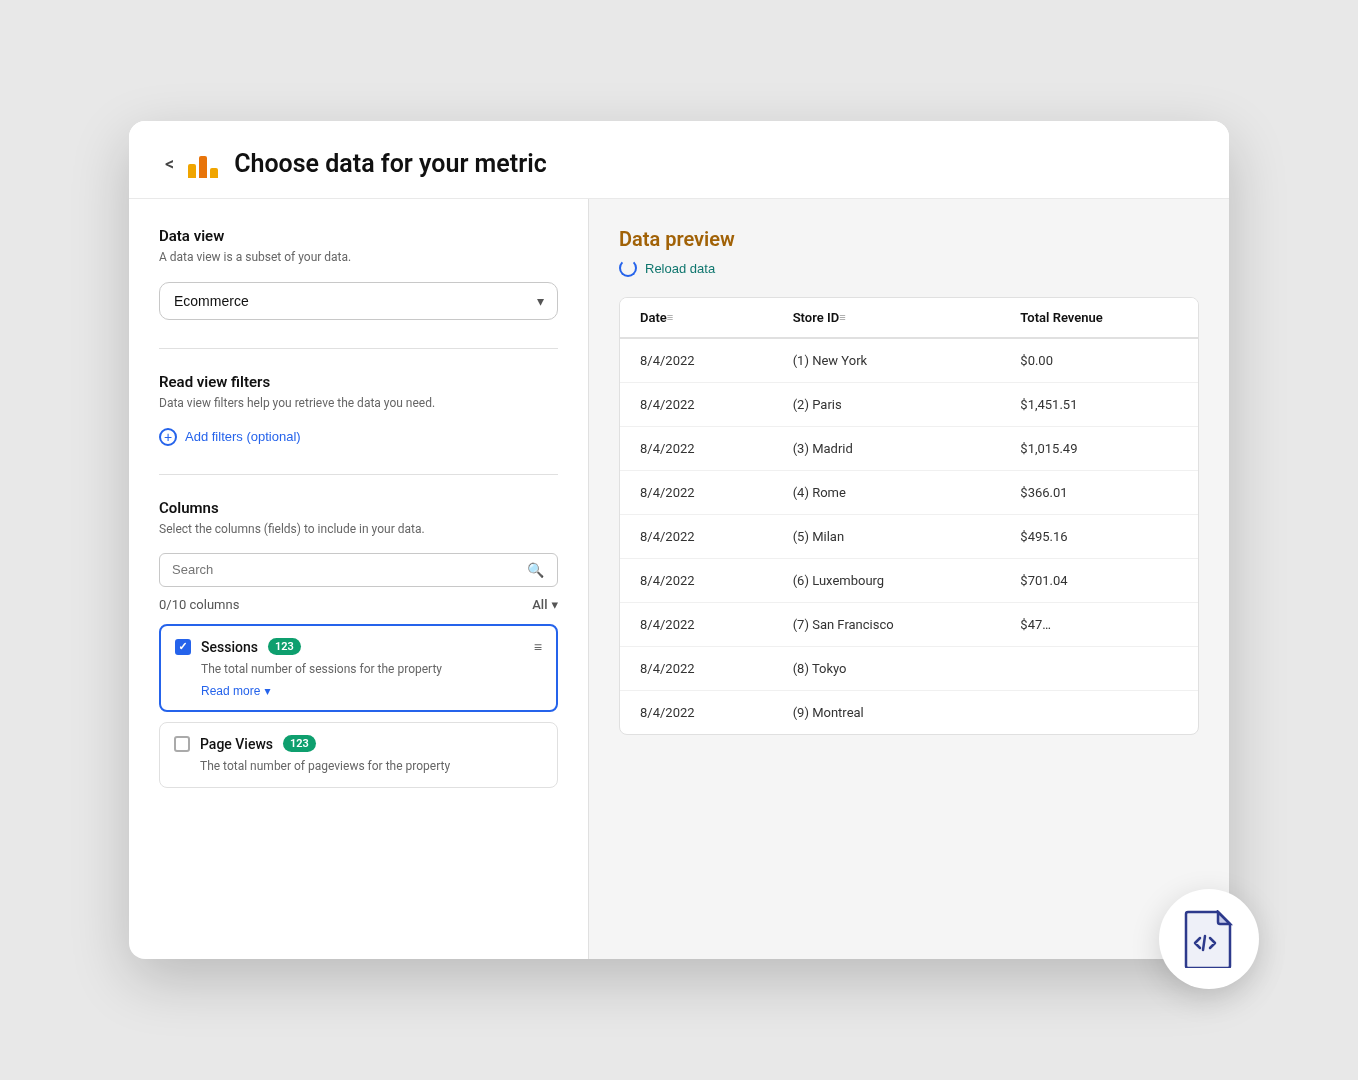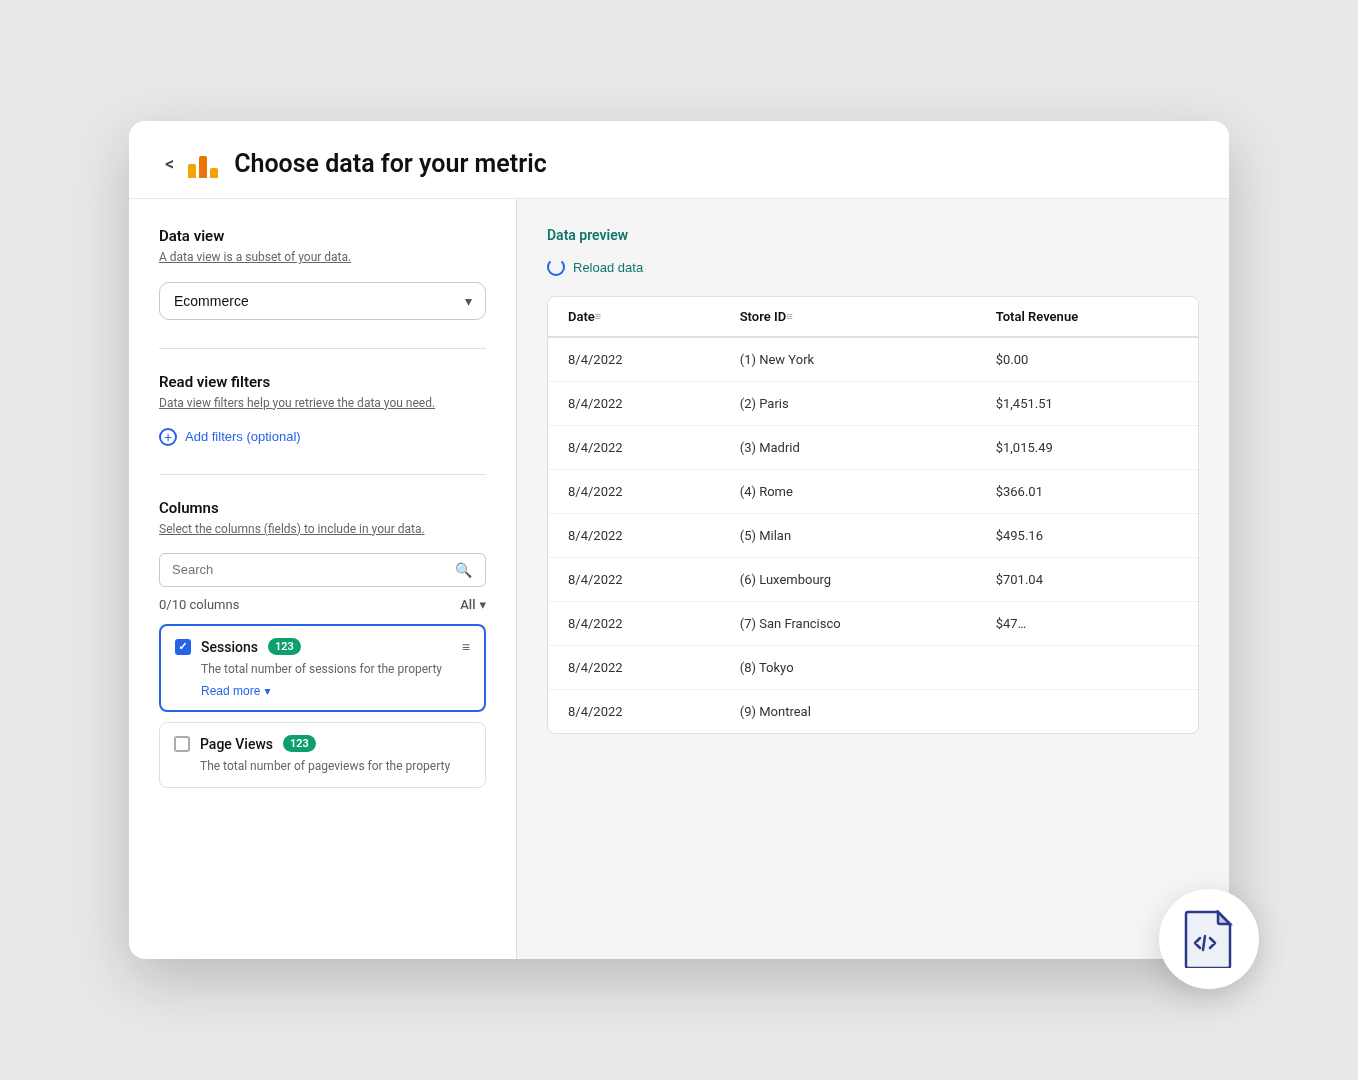"Data view" .left-panel { width: 388px -> 460px }
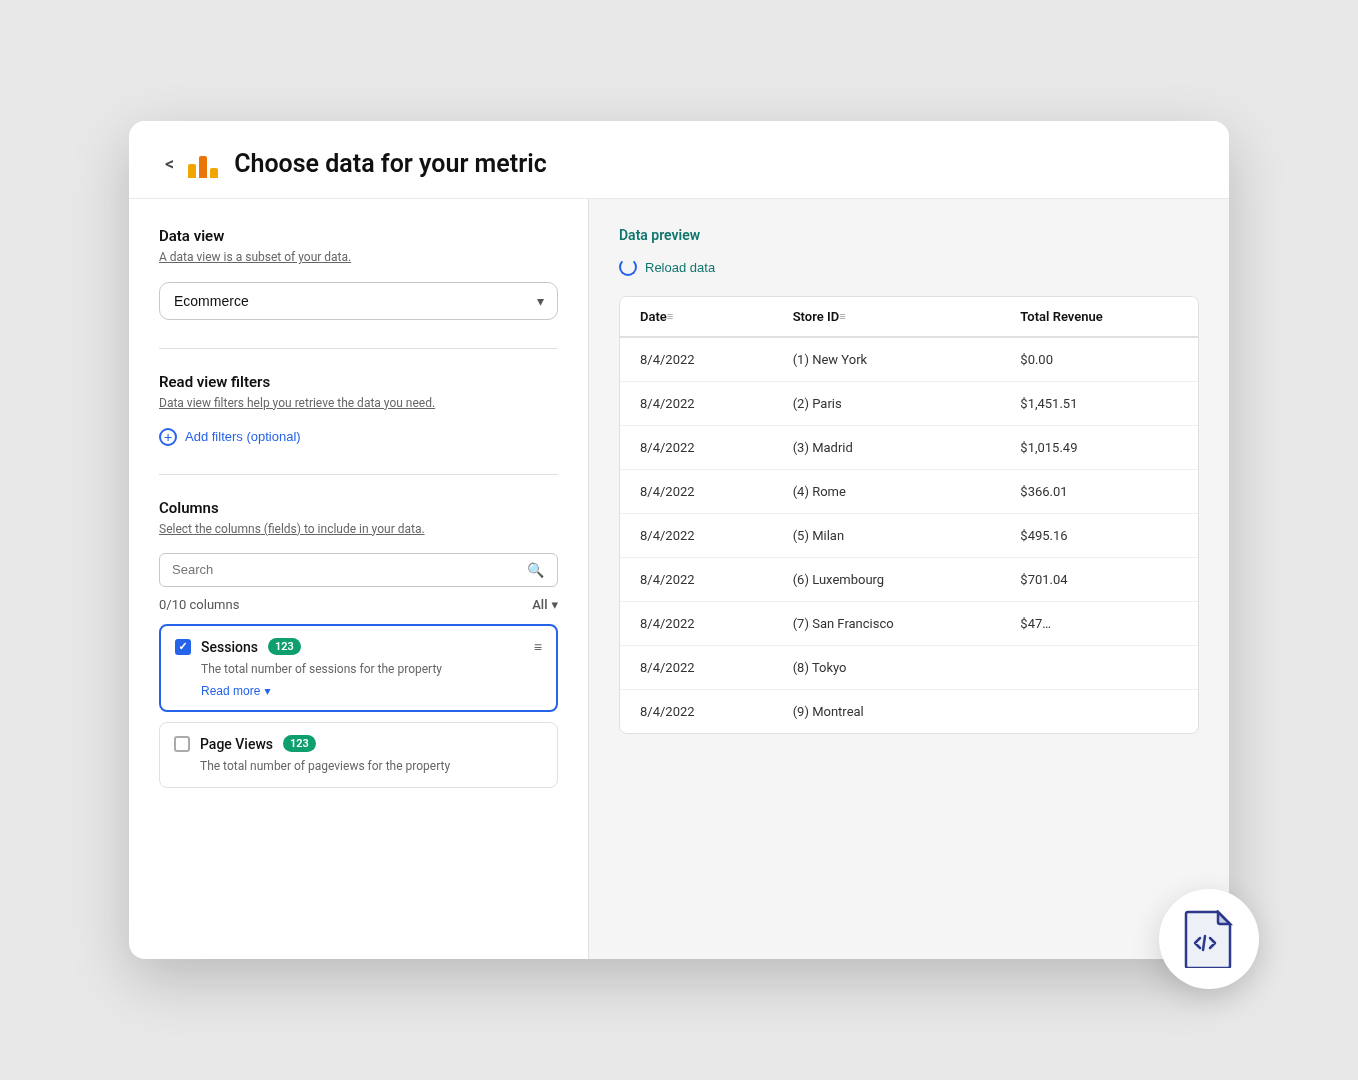"Data preview" .preview-title { color: #0f766e -> #a16207; font-size: 14px -> 20px; margin-bottom: 15px -> 8px }
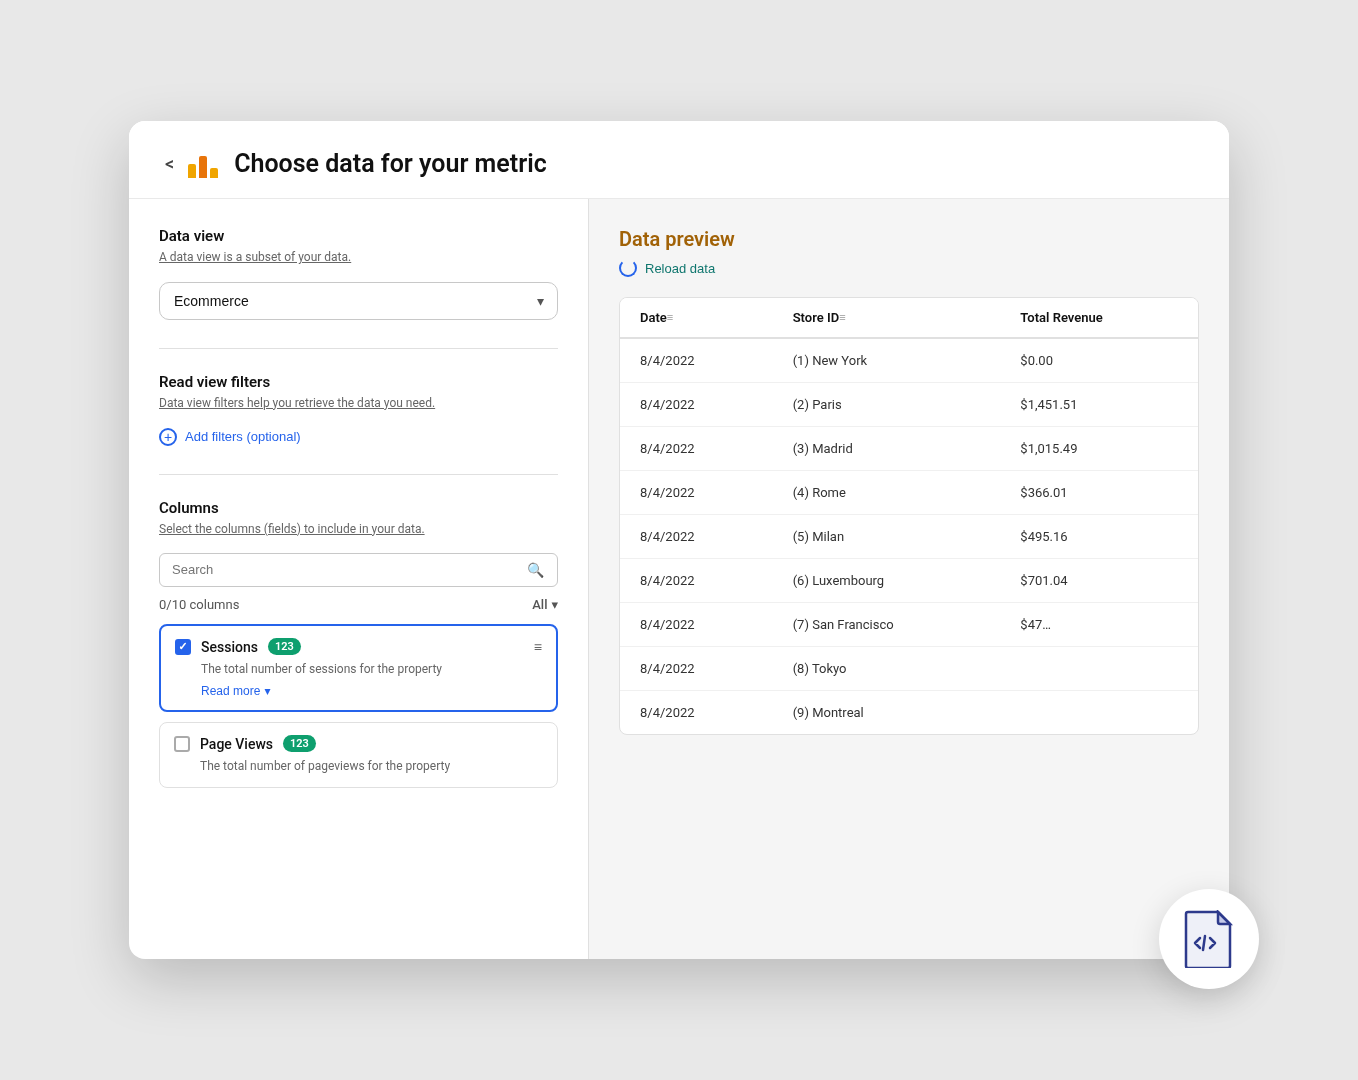"A data view is a" .section-desc { text-decoration: underline -> none }
